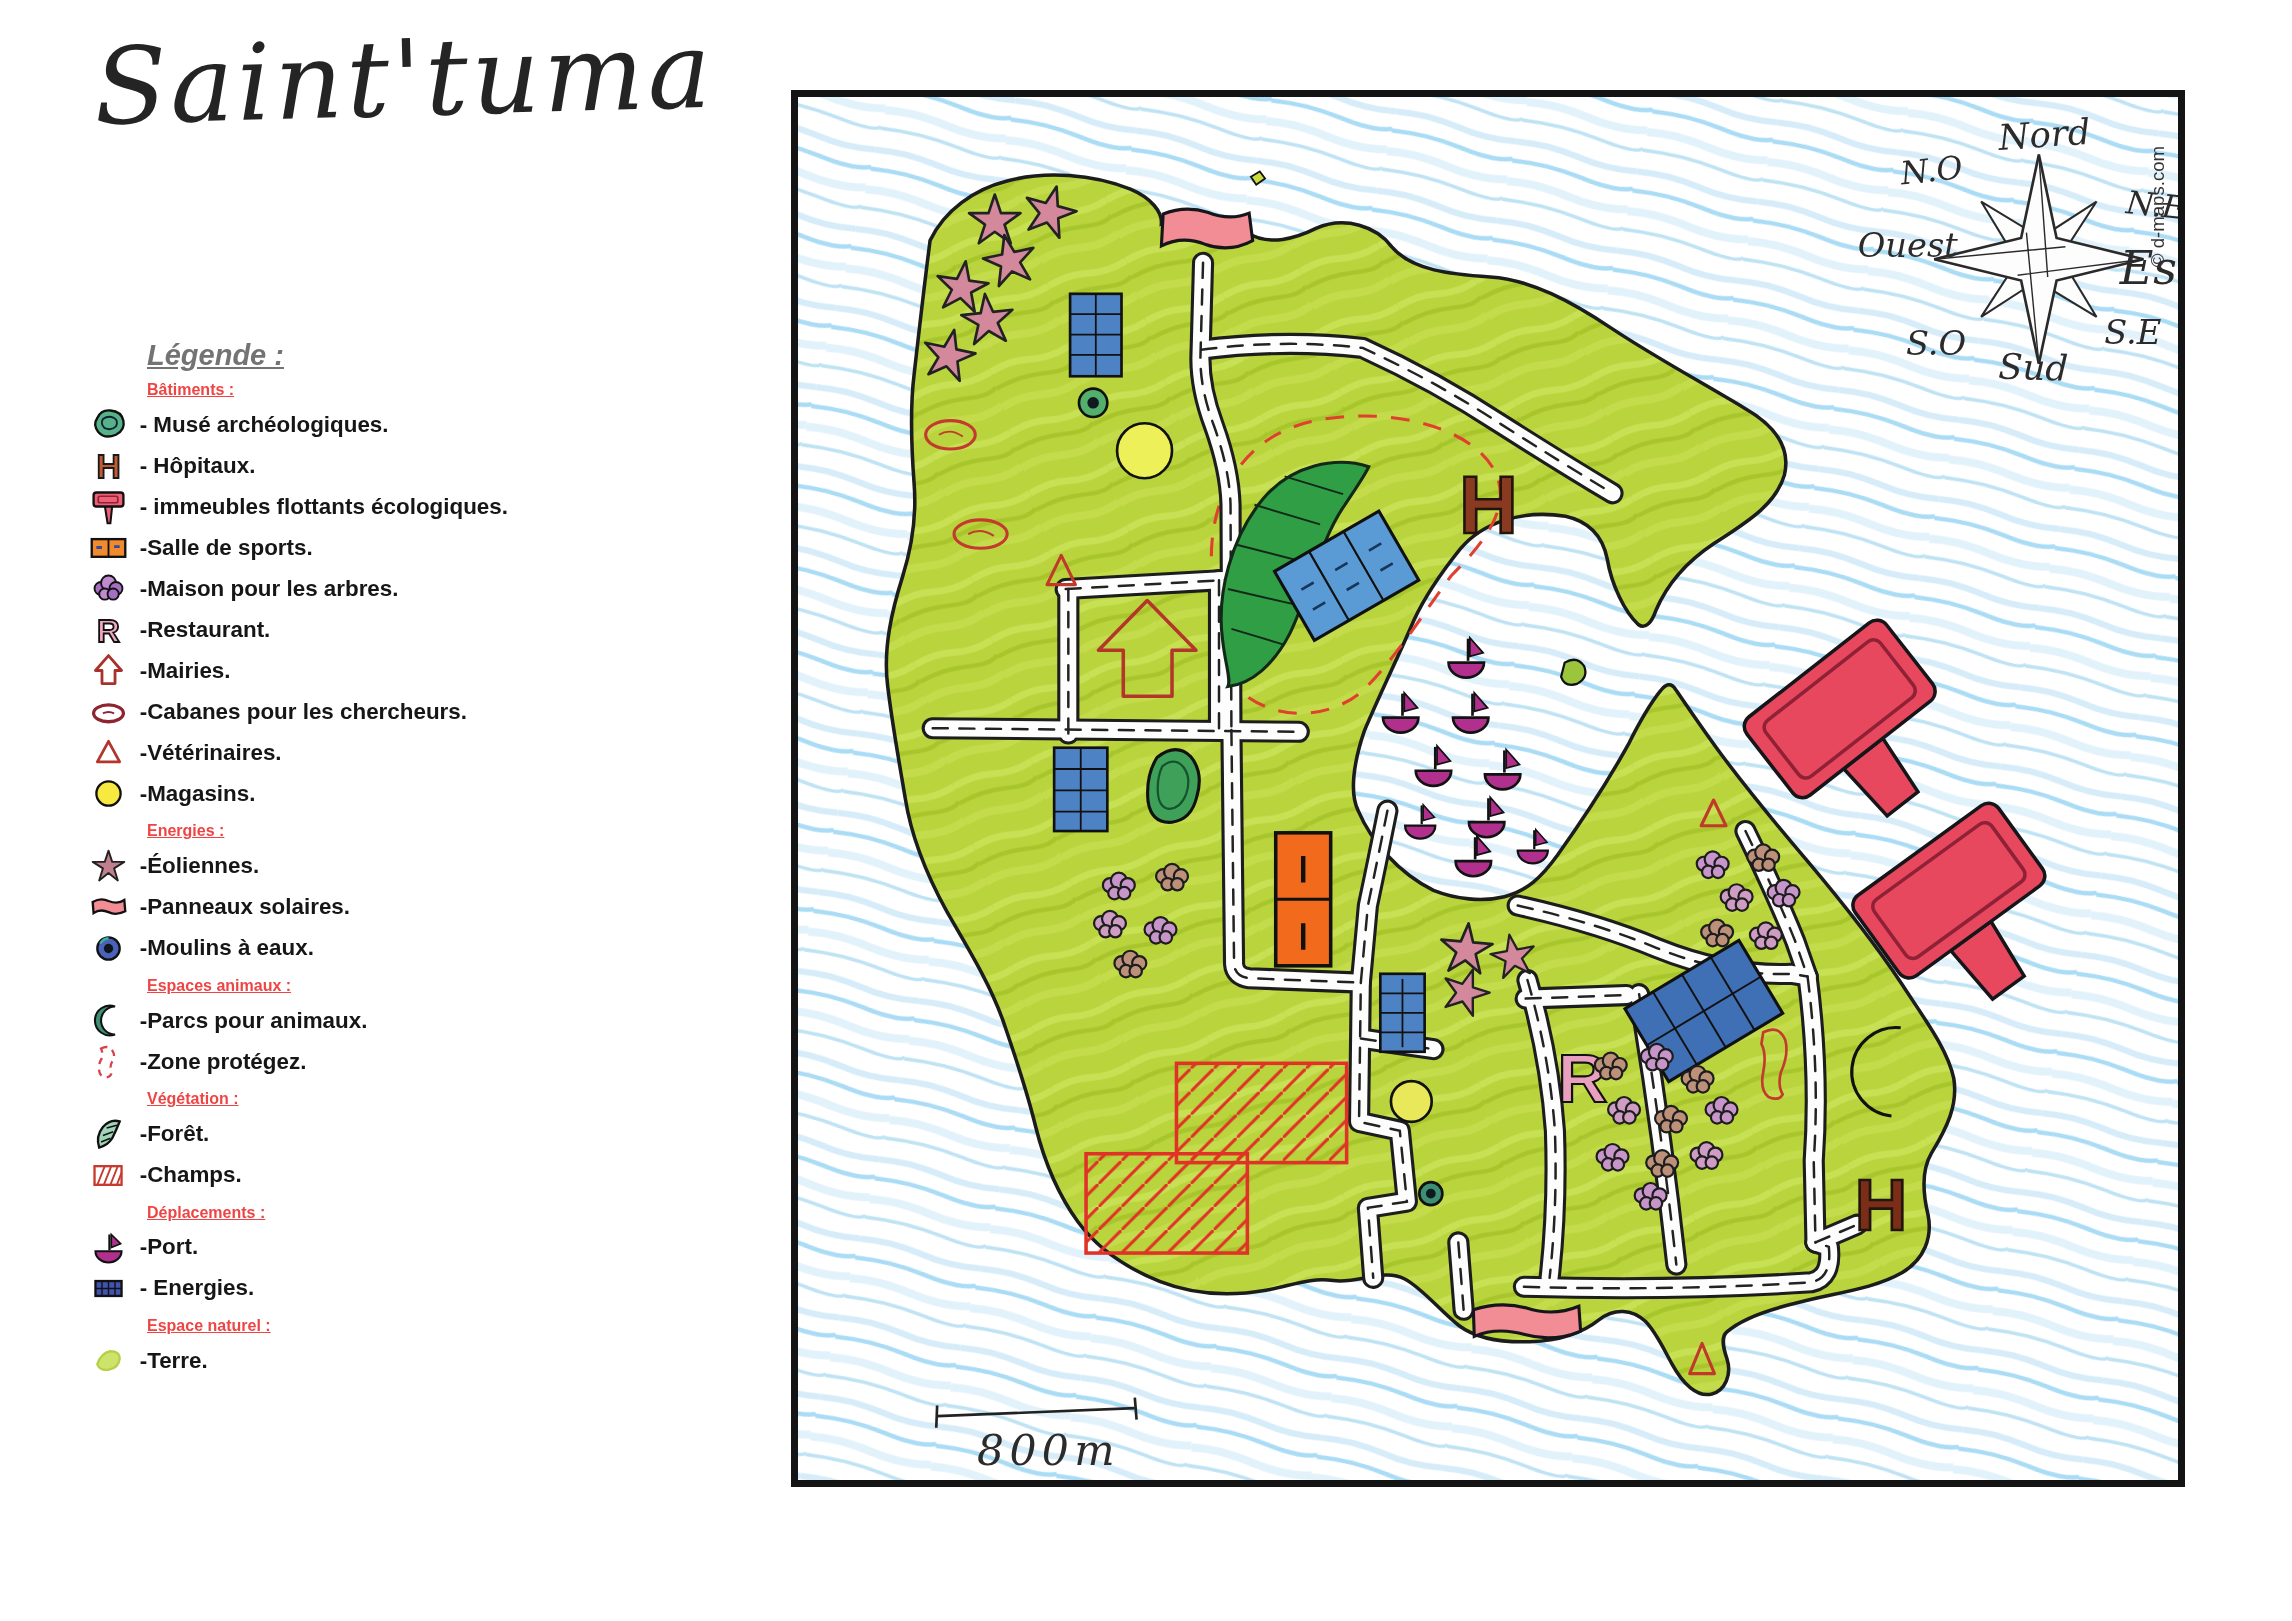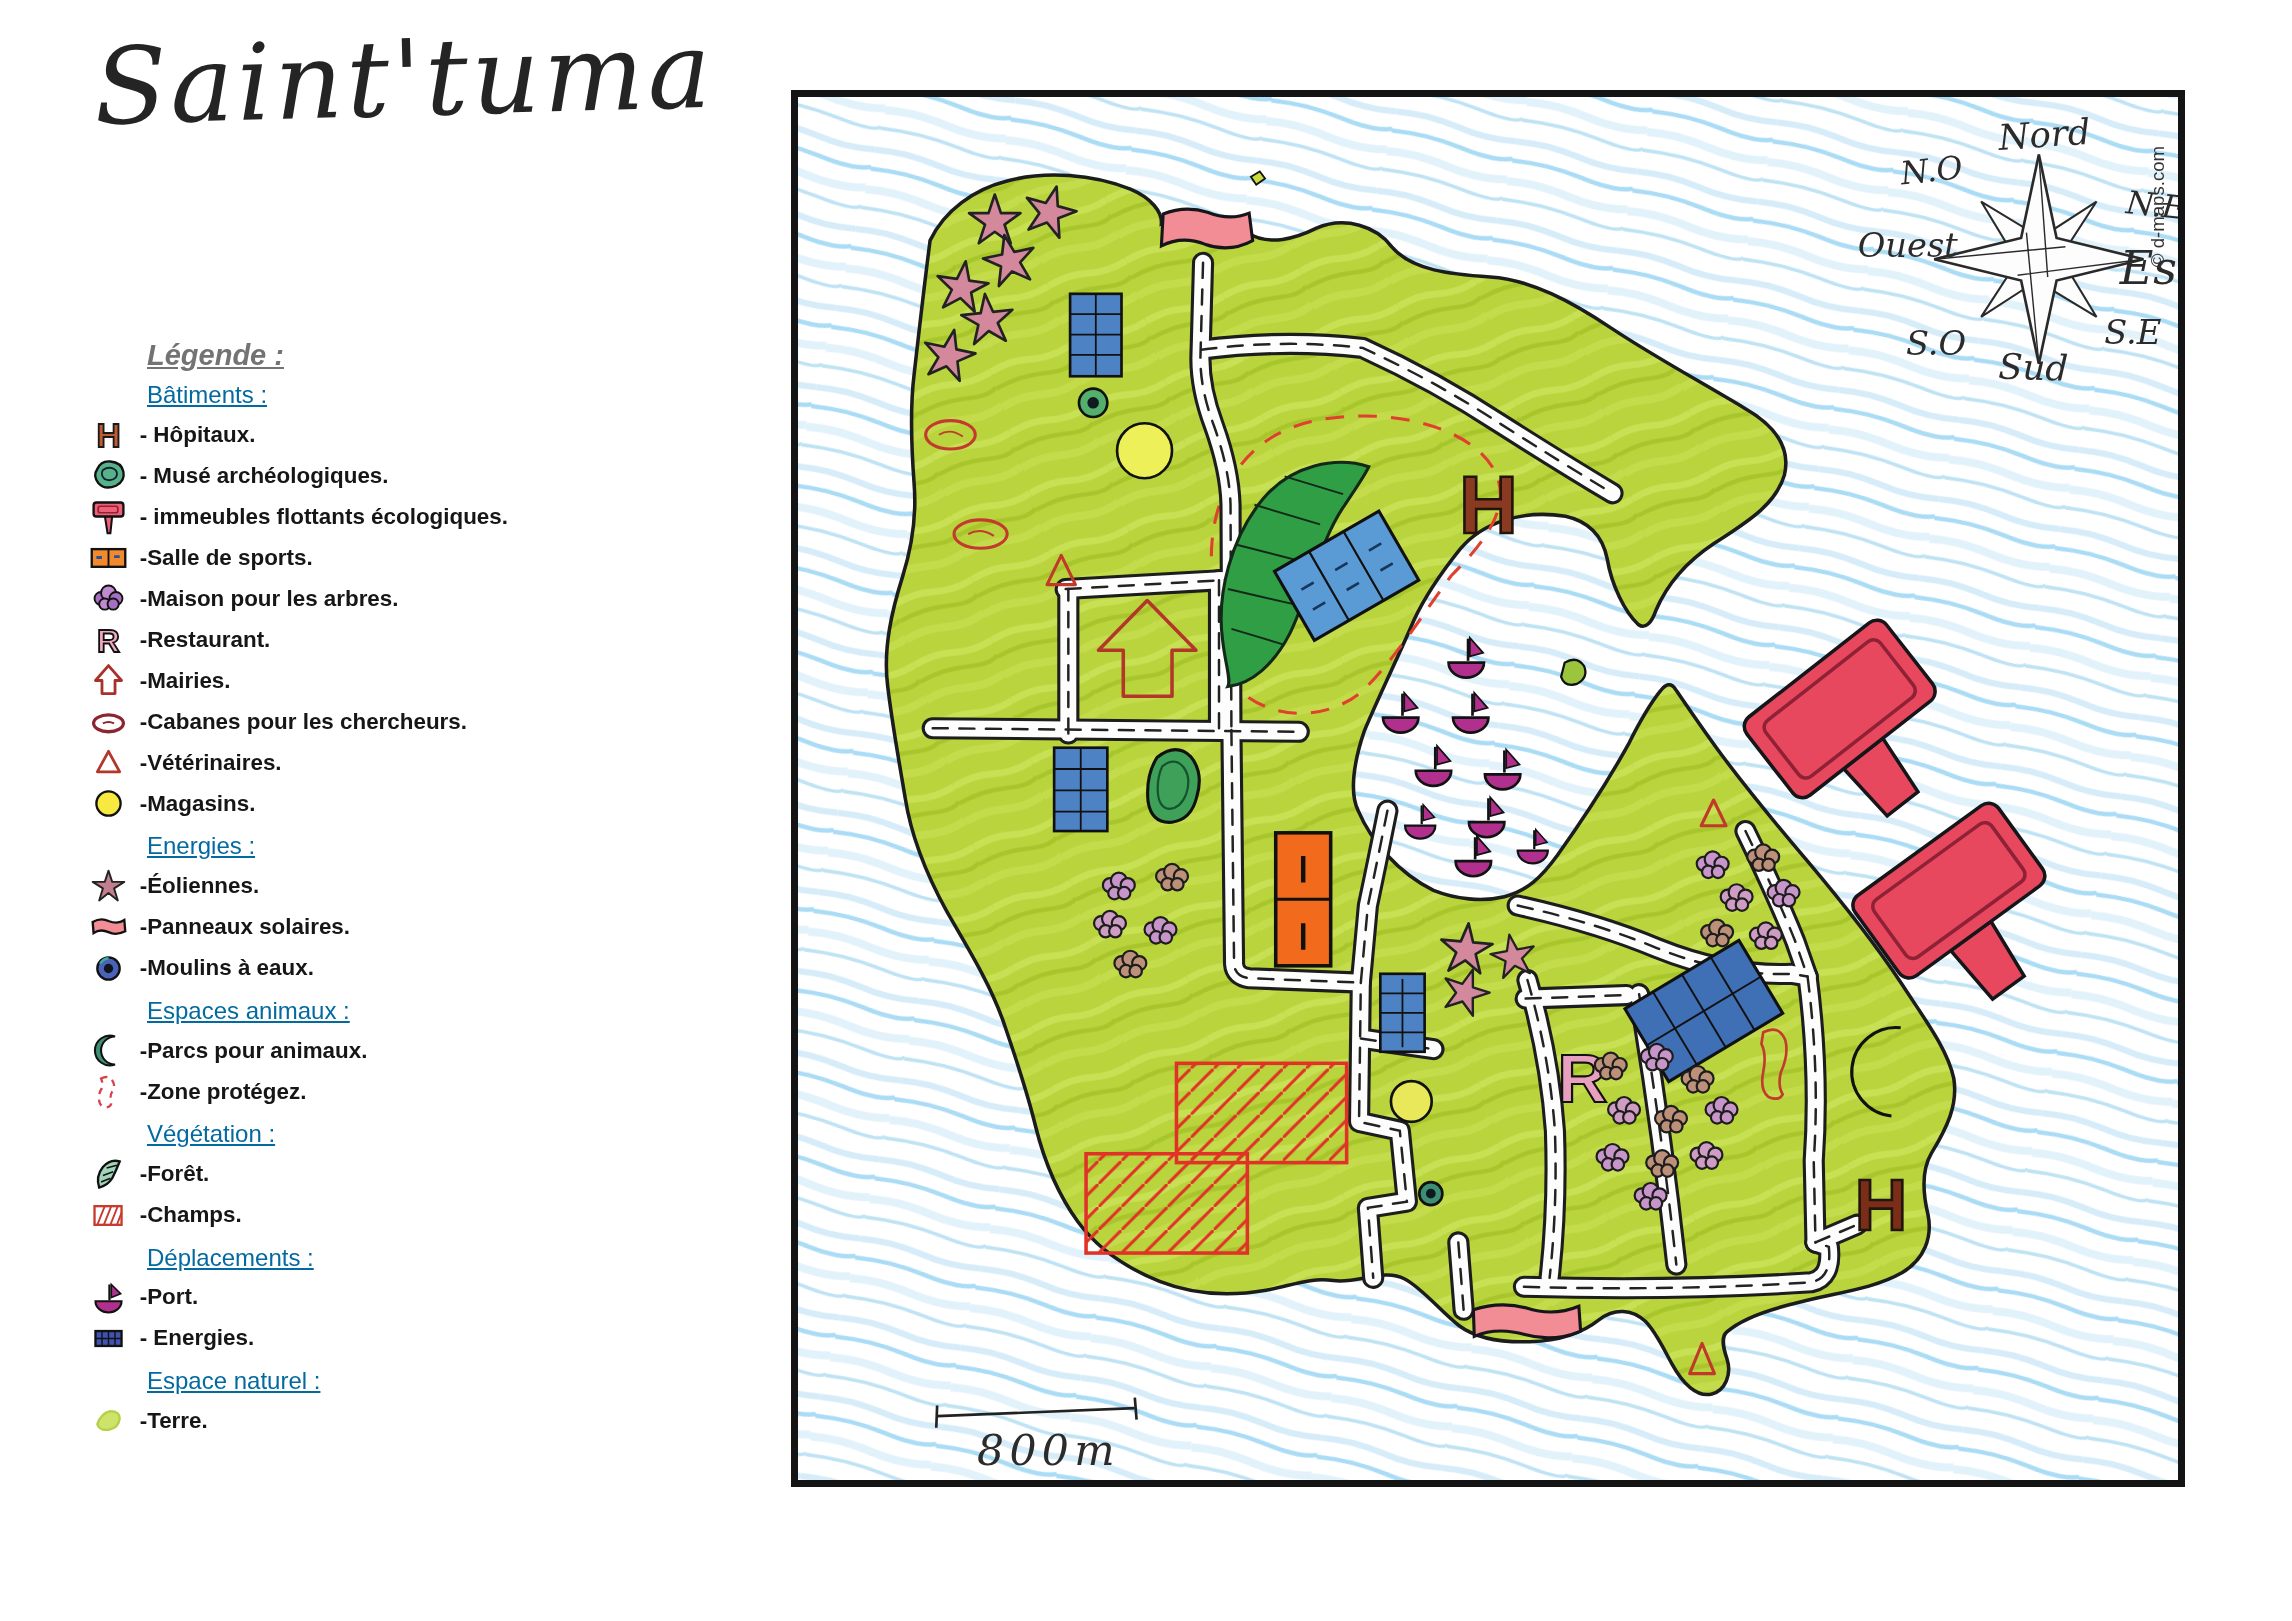"Bâtiments :" .lg-sec-title { color: #0369a1 -> #ef4444; font-size: 24px -> 16px; font-weight: normal -> bold }
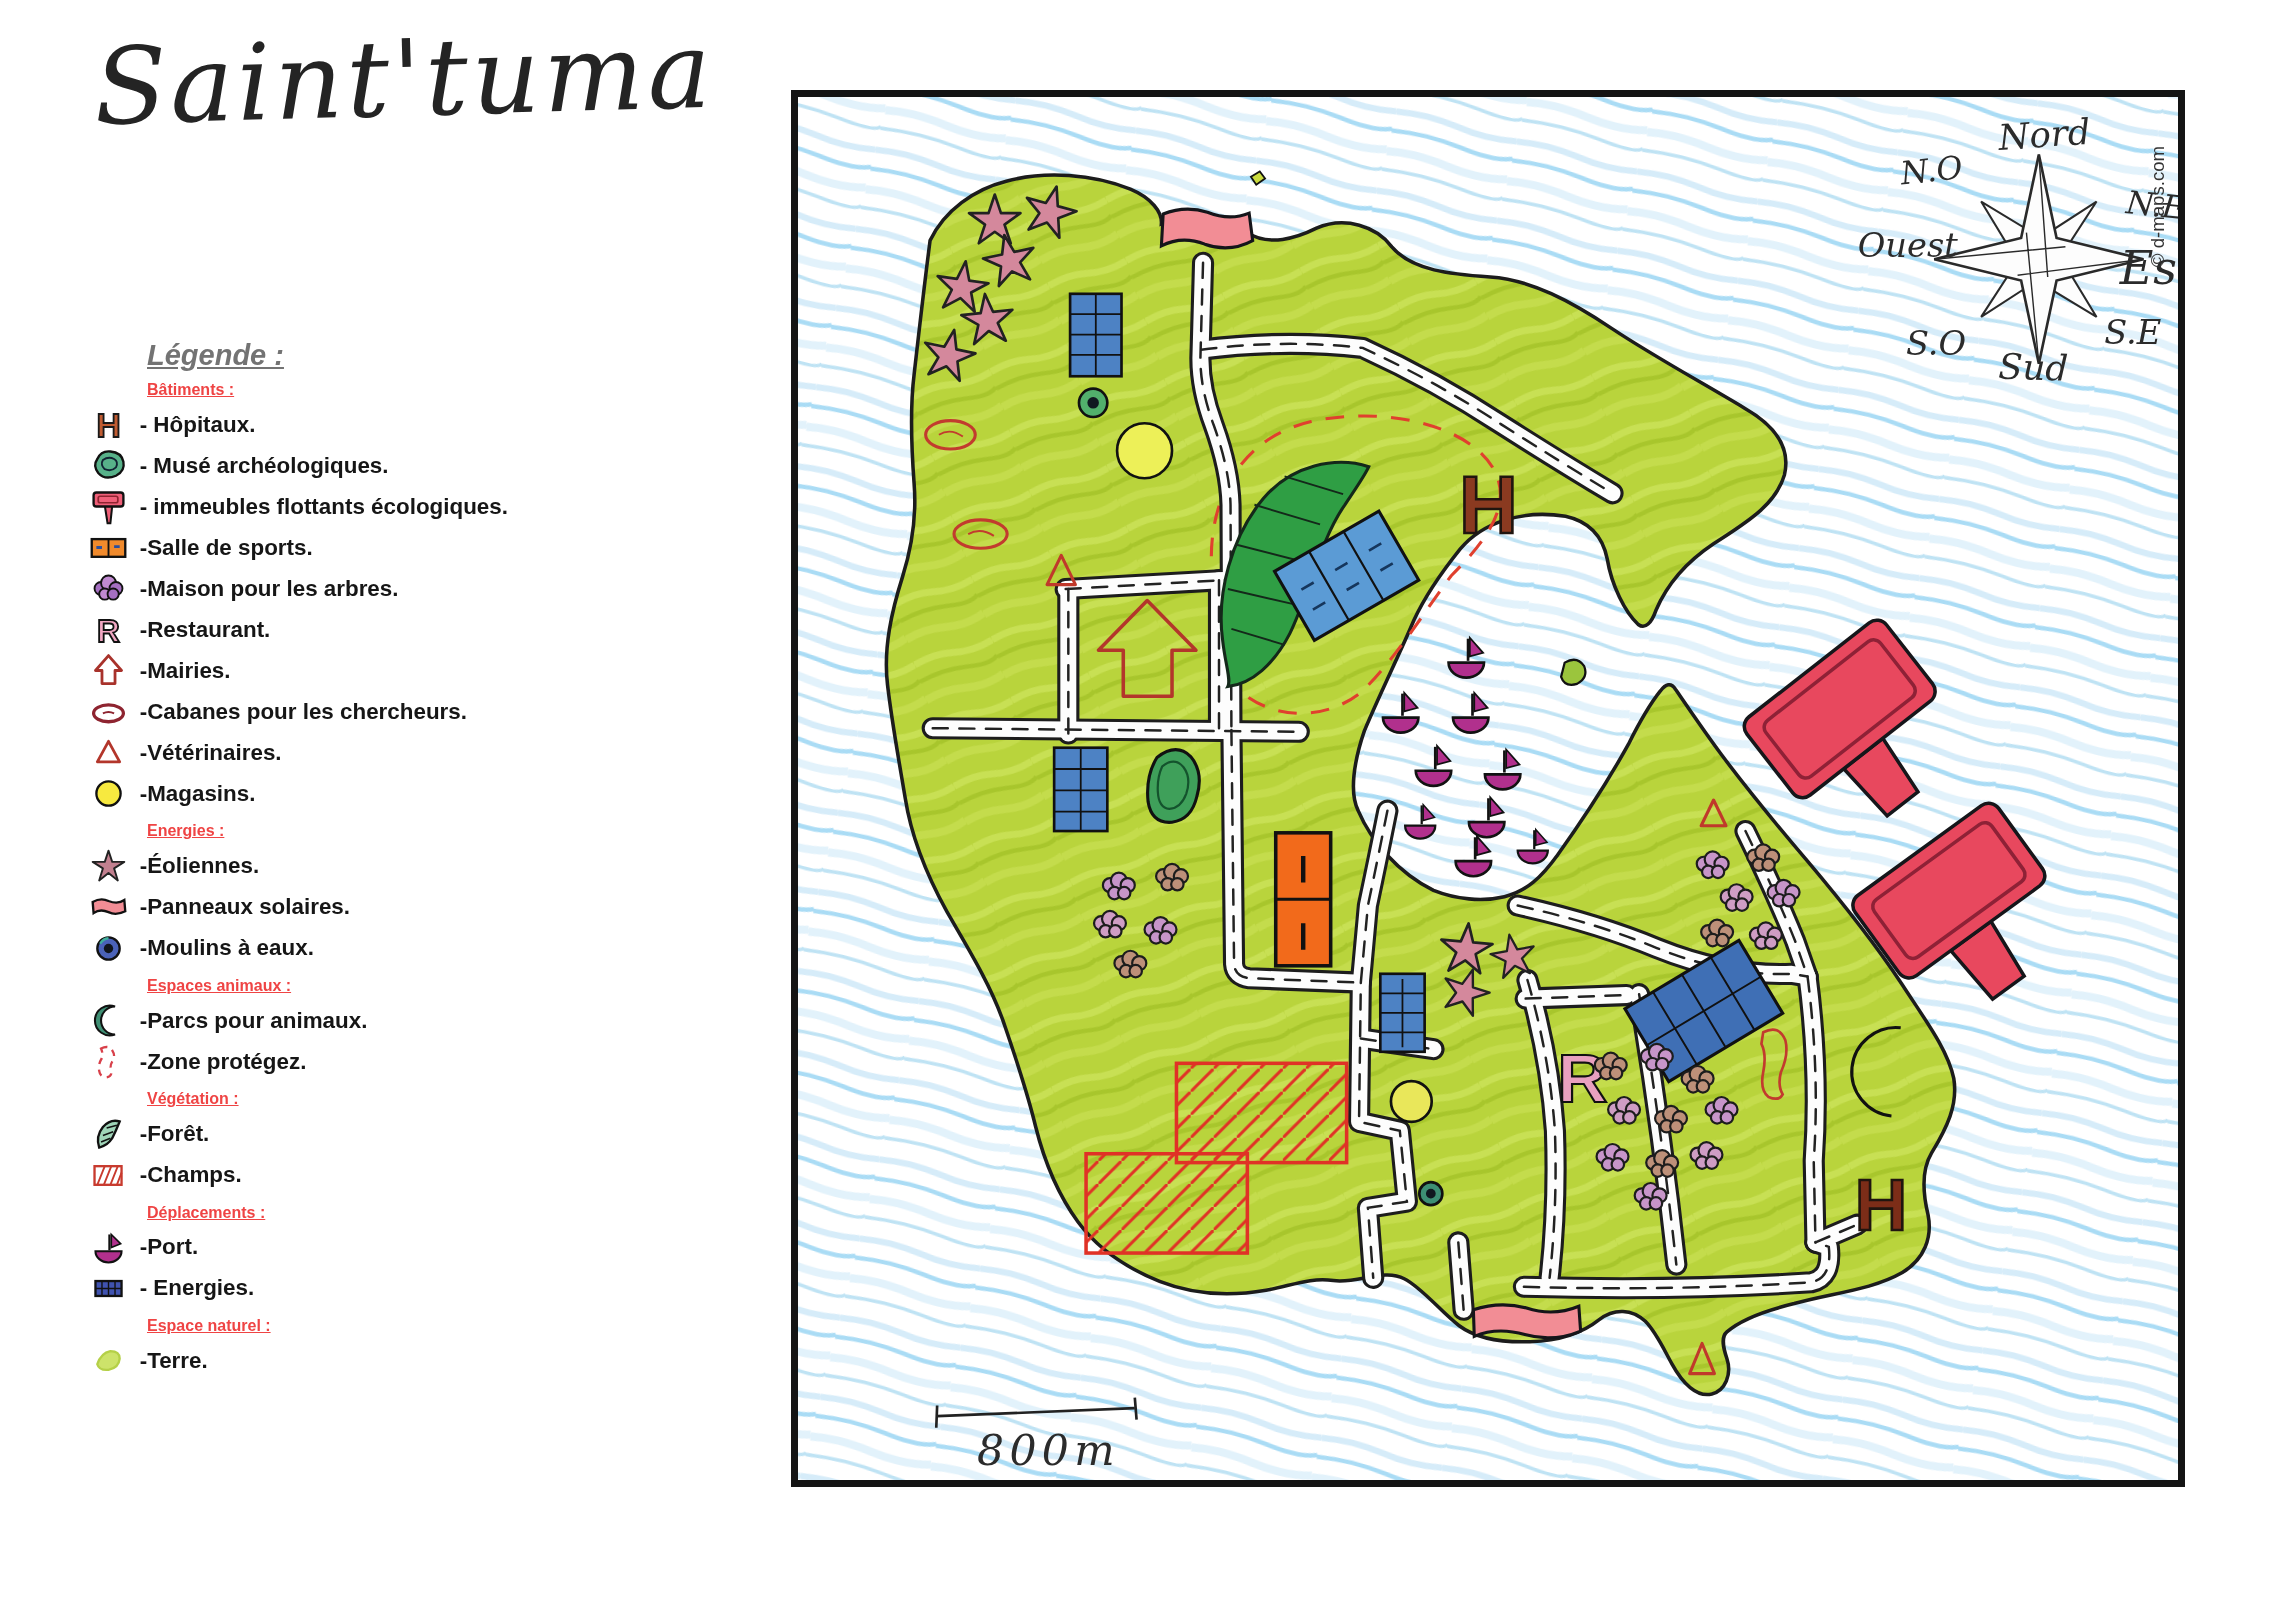"- Hôpitaux." div.lg-item { order: before "- Musé archéologiques." -> after "- Musé archéologiques." }
